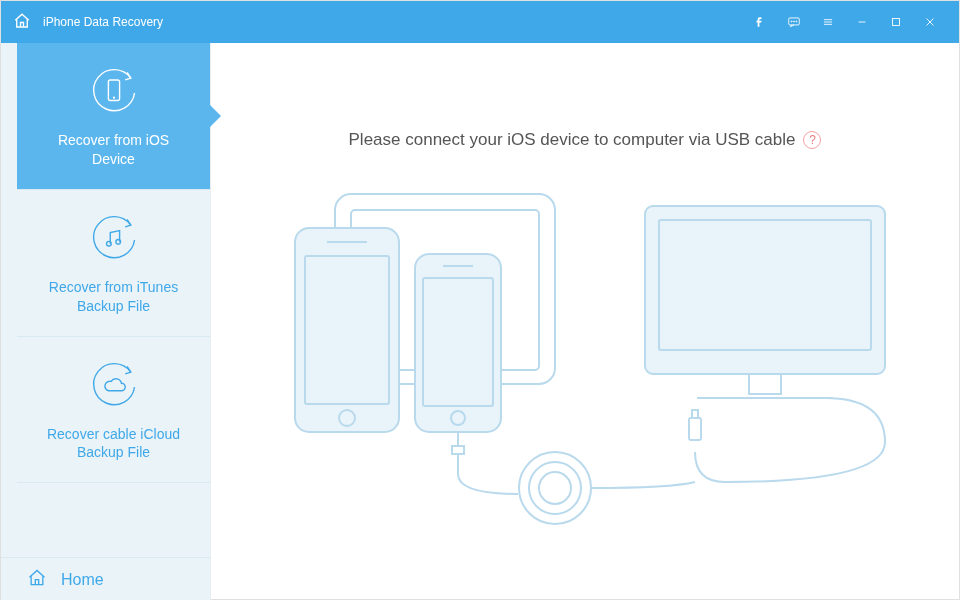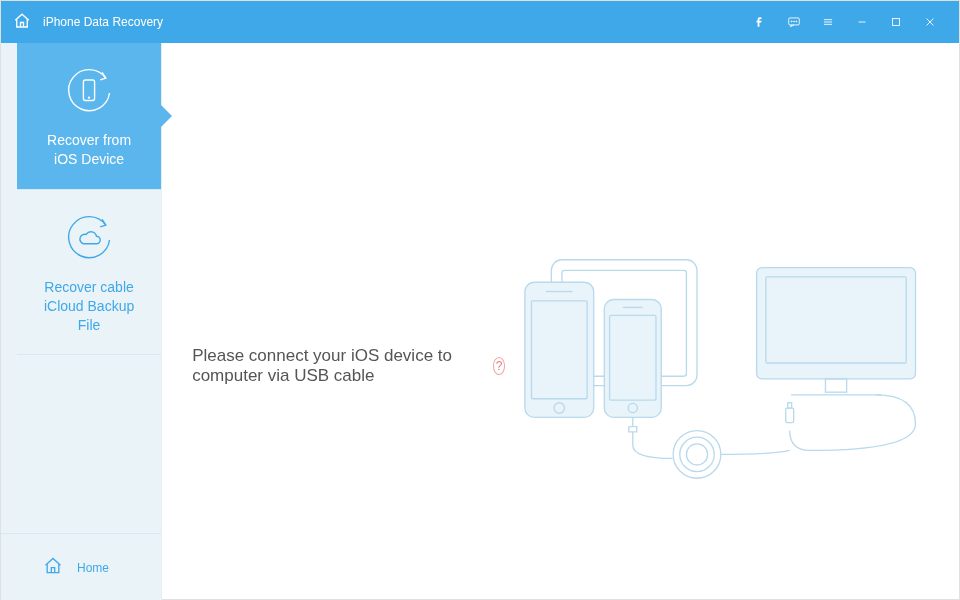"Please connect your iOS device" .main { flex-direction: row -> column }
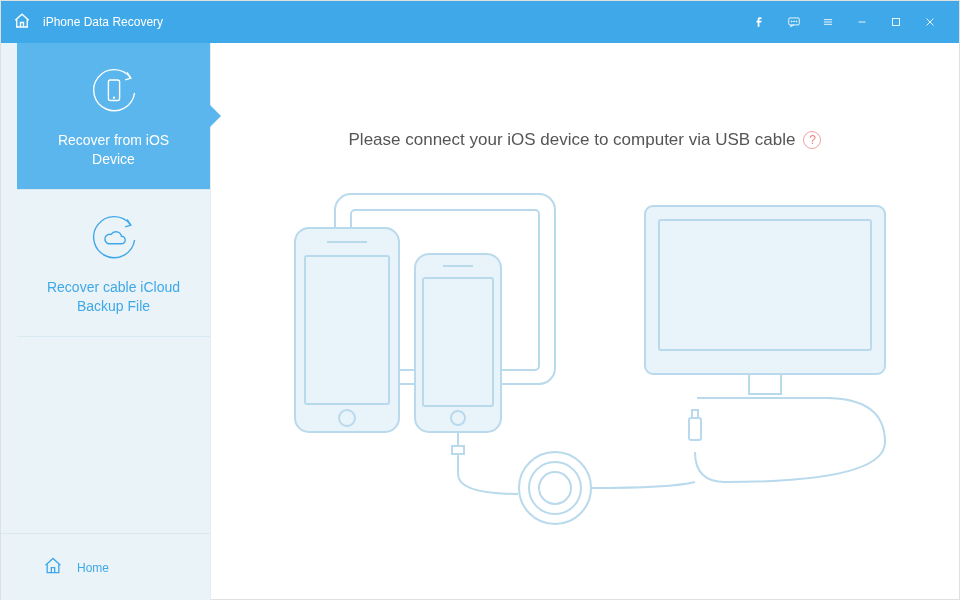"Recover from iTunes Backup File" div.sidebar-item { html: none -> <div> <span> <svg> <path></path> <polyline></polyline> <path></path> <circle></circle> <circle></circle> </svg> </span> <span>Recover from iTunes Backup File</span> </div> }
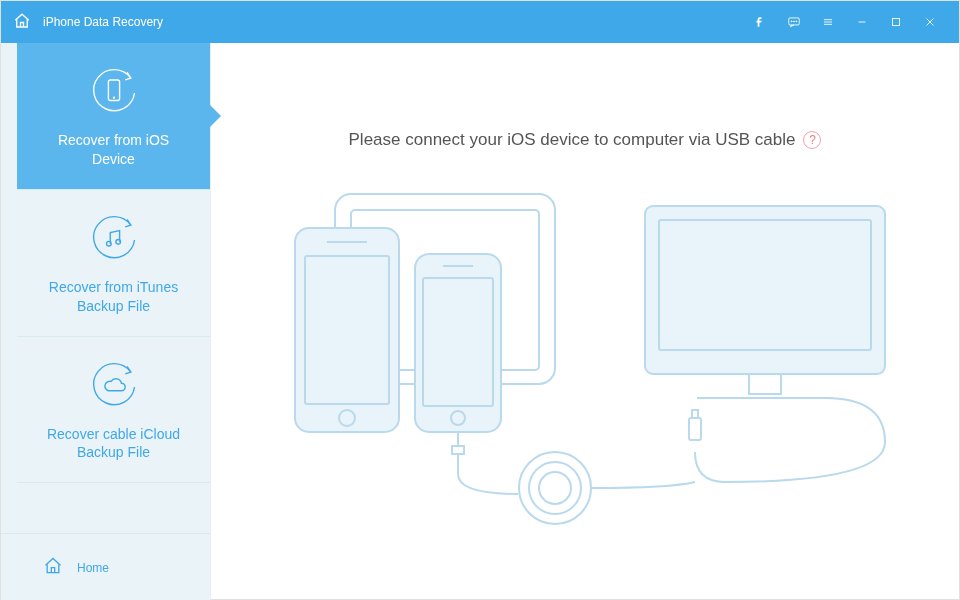"Home" .sidebar-home { font-size: 12px -> 16px; height: 68px -> 44px; padding: 0 42px -> 0 26px }
